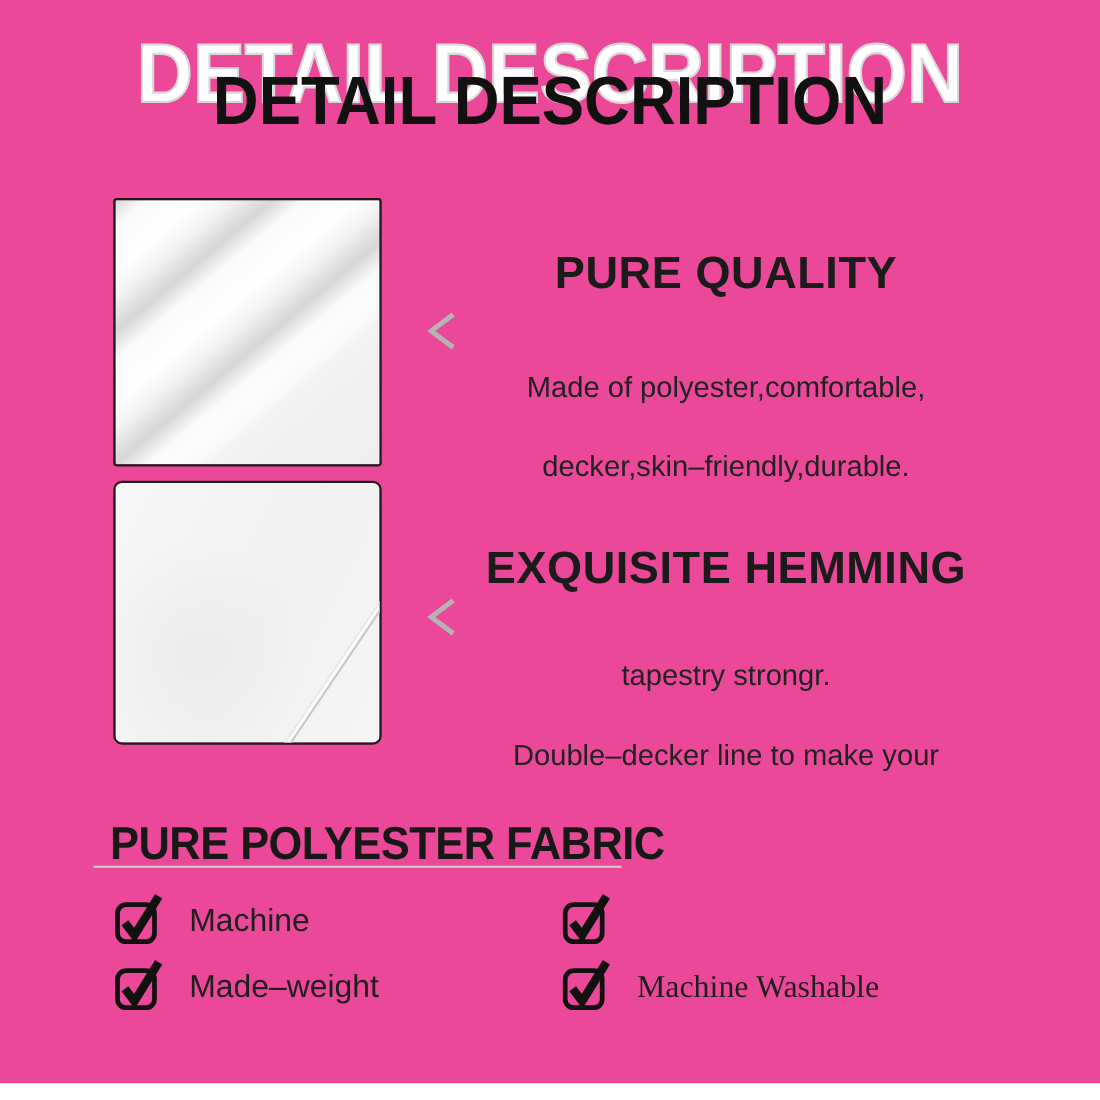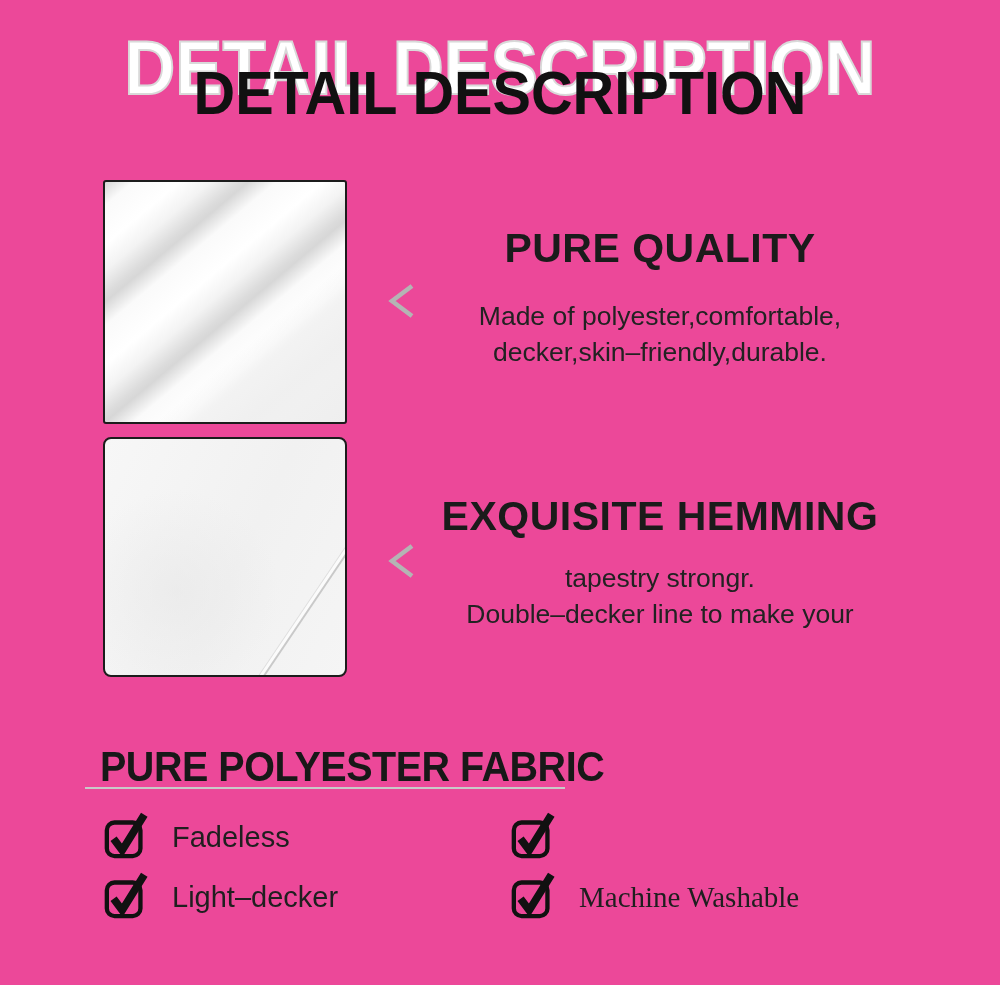"Made of polyester,comfortable," .section-body span { margin-top: none -> 36px }
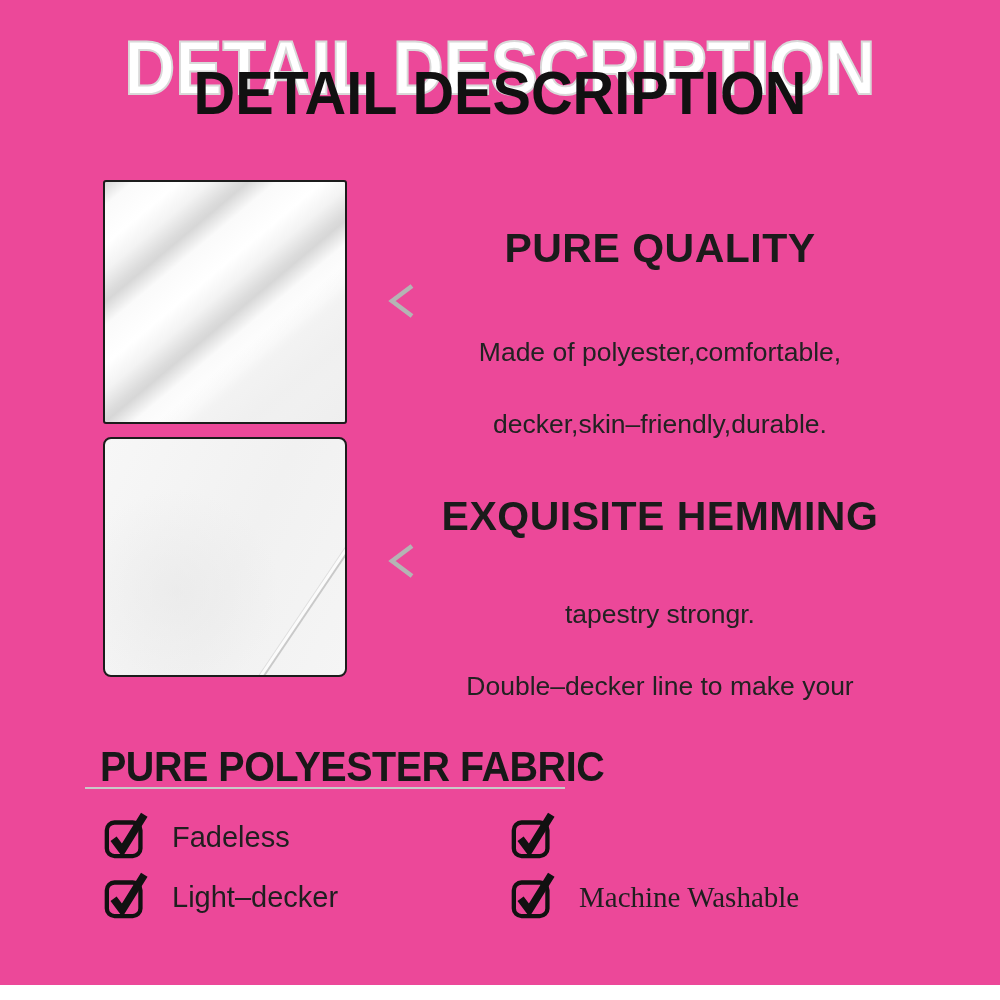"Fadeless" span.feature-label { text: Fadeless -> Machine }
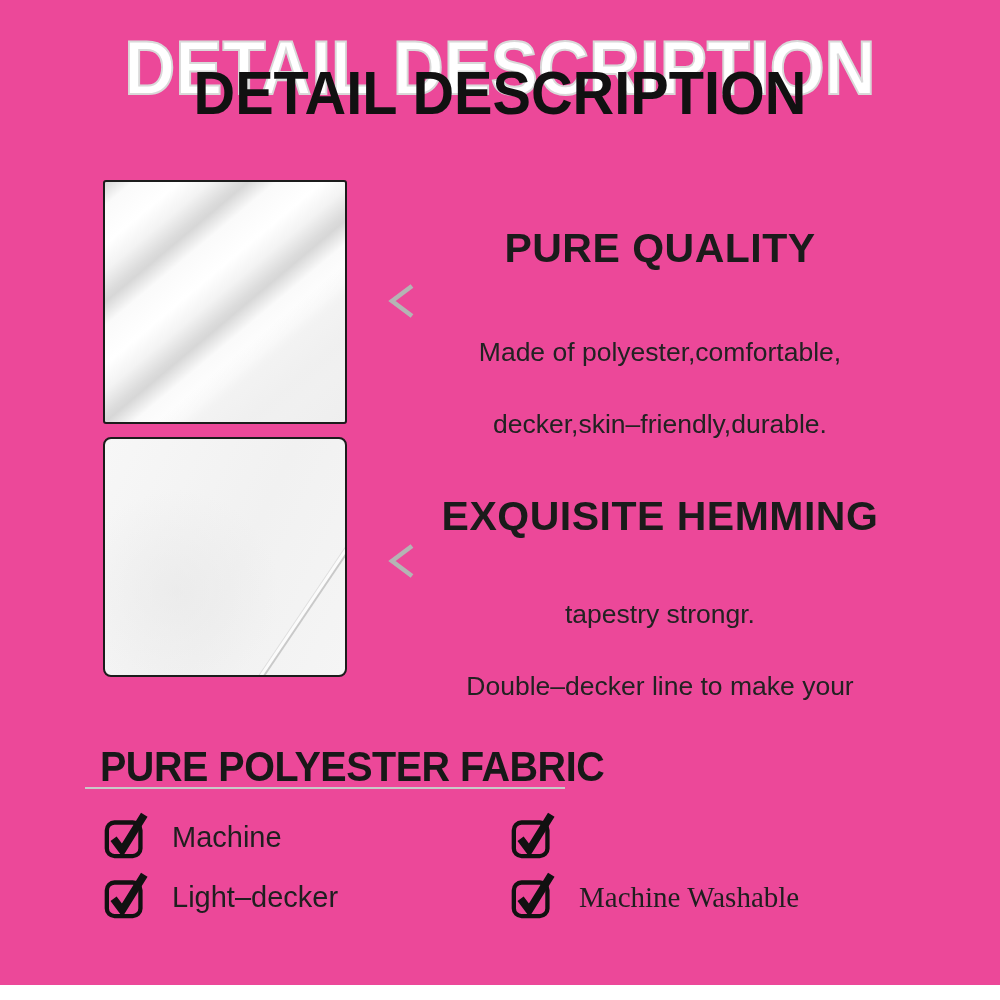"Light–decker" span.feature-label { text: Light–decker -> Made–weight }
